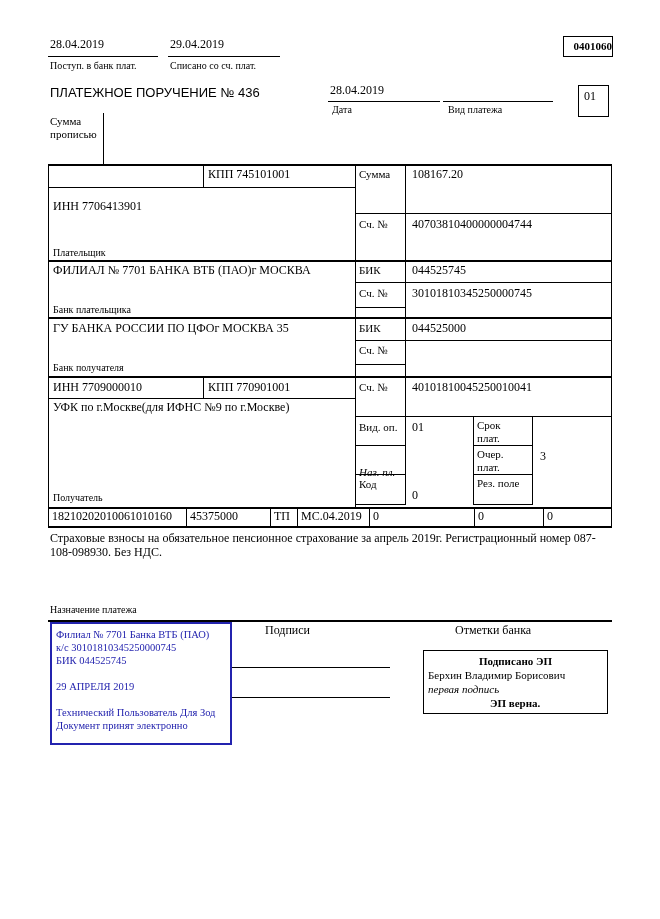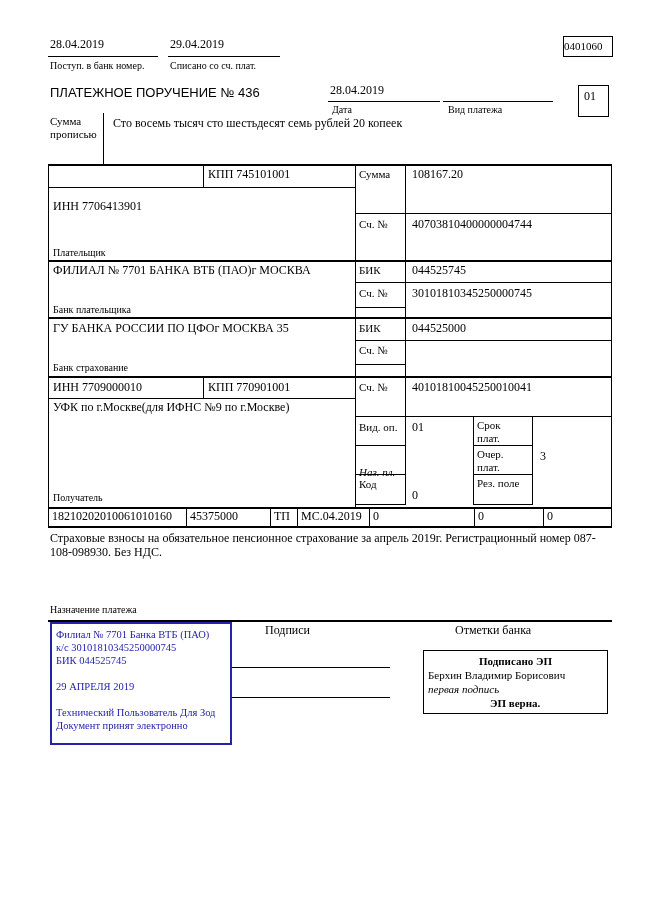"0401060" .cc { font-weight: none -> bold; text-align: left -> right }
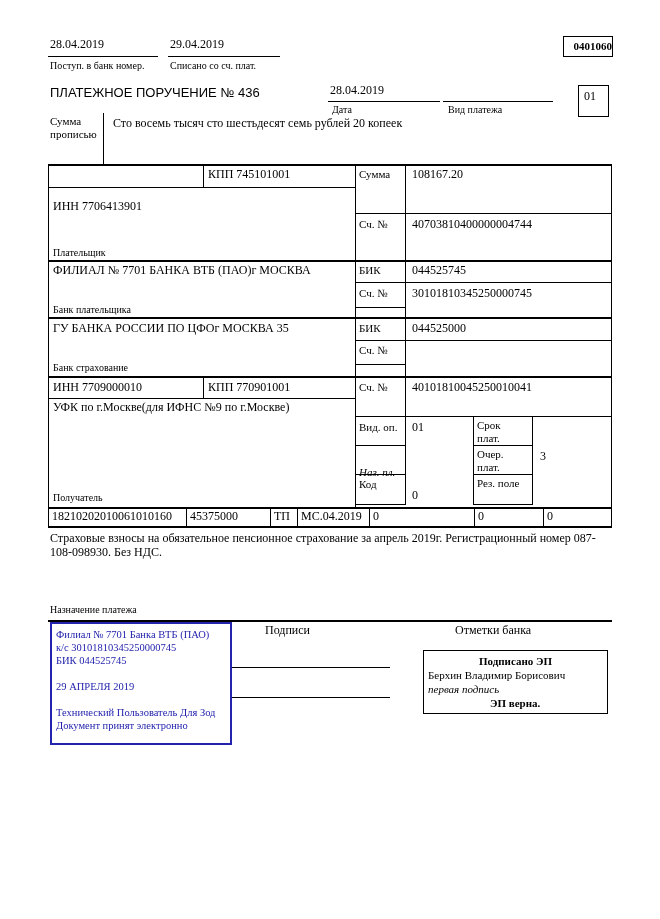"Поступ. в банк номер." div.t { text: номер -> плат }
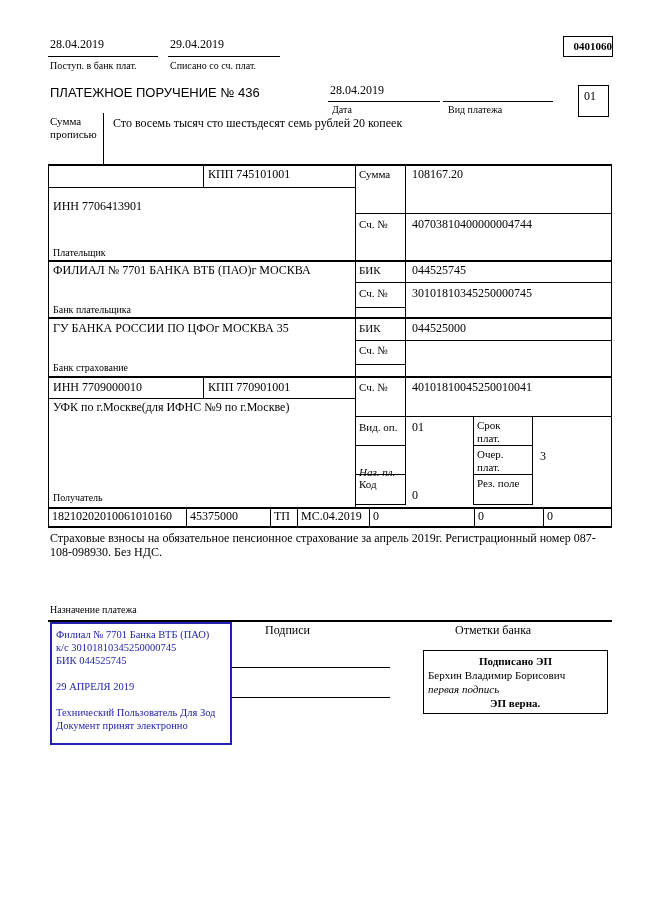"Сто восемь тысяч сто шестьдесят" div.t { html: <div>Сто восемь тысяч сто шестьдесят семь рублей 20 копеек</div> -> none }
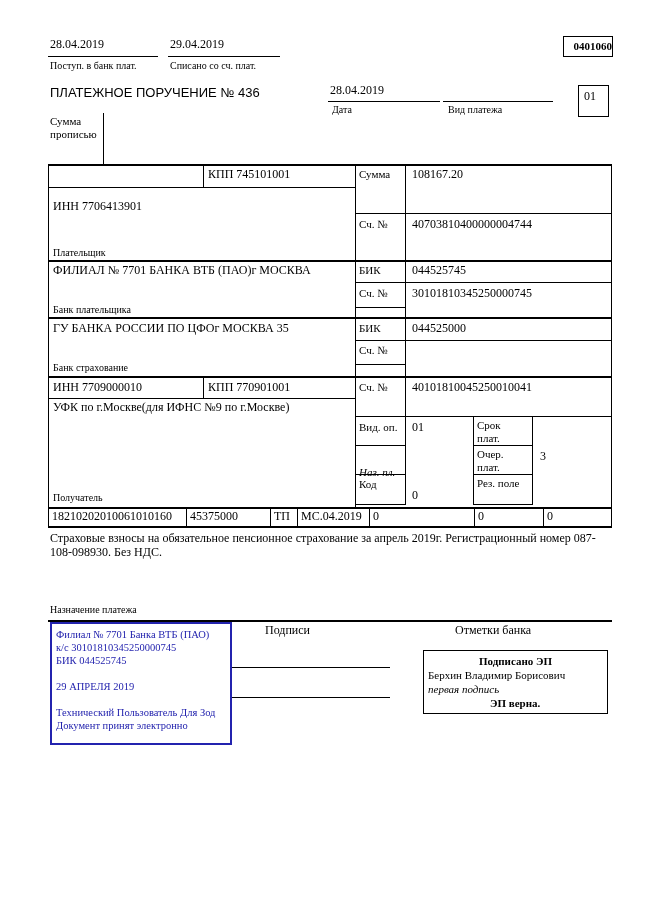"Банк страхование" div.t { text: страхование -> получателя }
